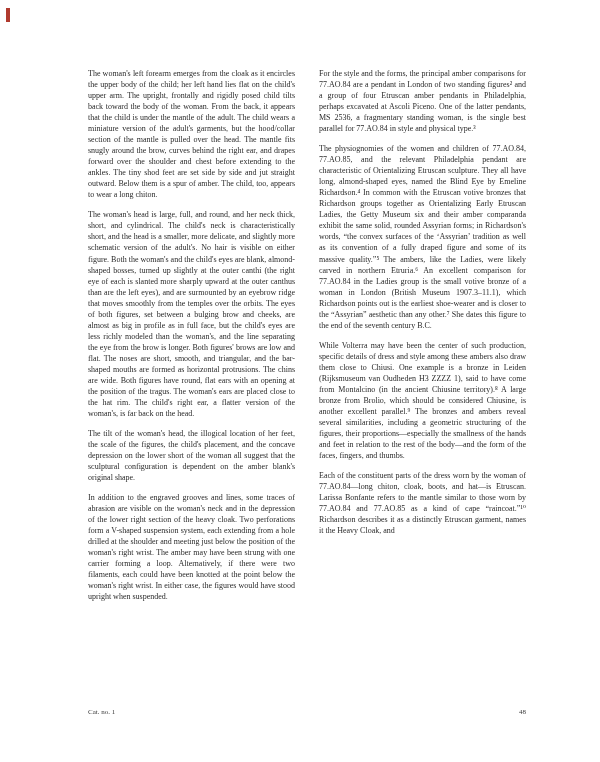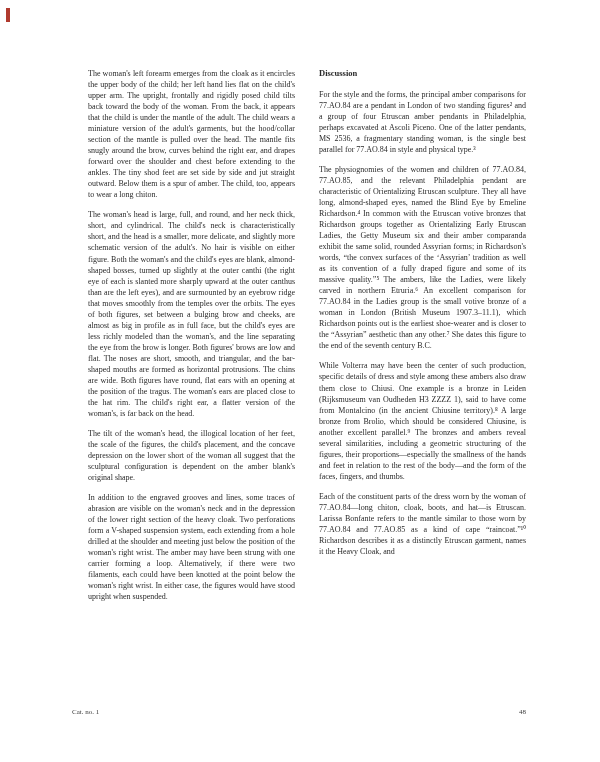"The woman's left forearm emerges" .column p { font-family: Liberation Serif, serif -> none }
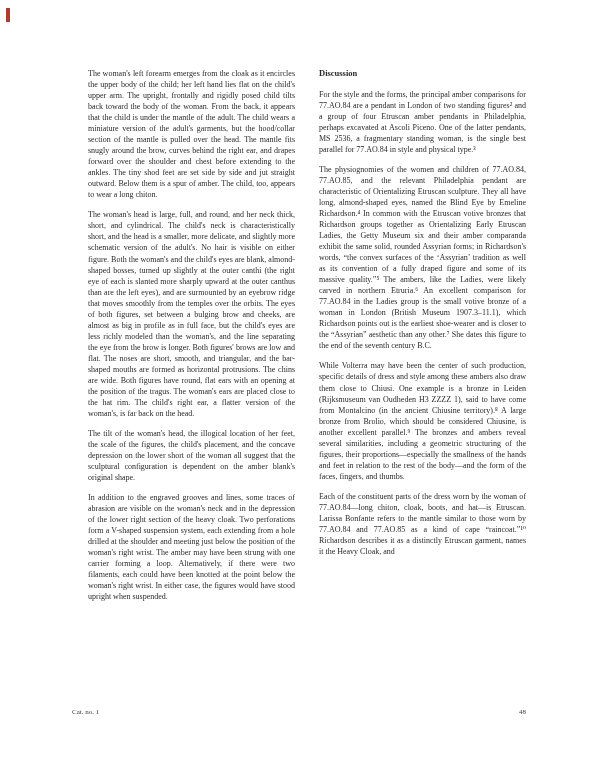"Discussion" p.discussion-heading { html: <p>Discussion</p> -> none }
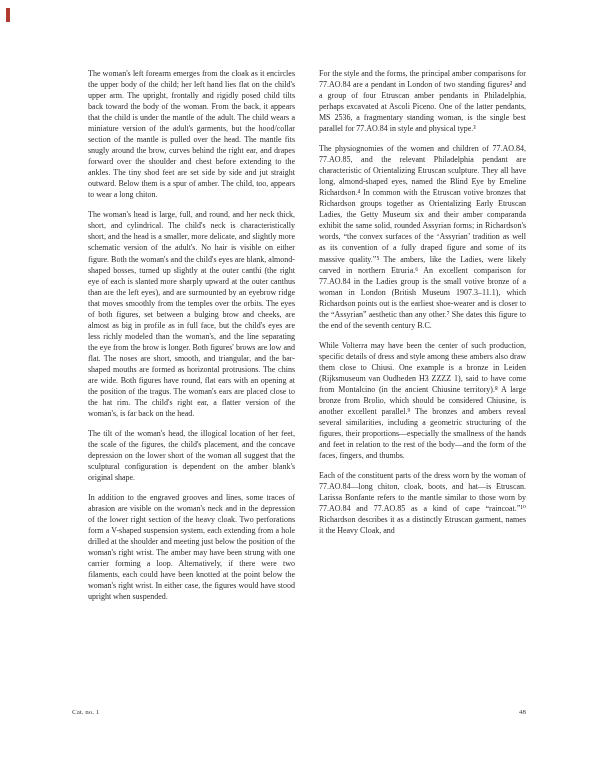"Cat. no. 1" .page-footer { left: 72px -> 88px }
